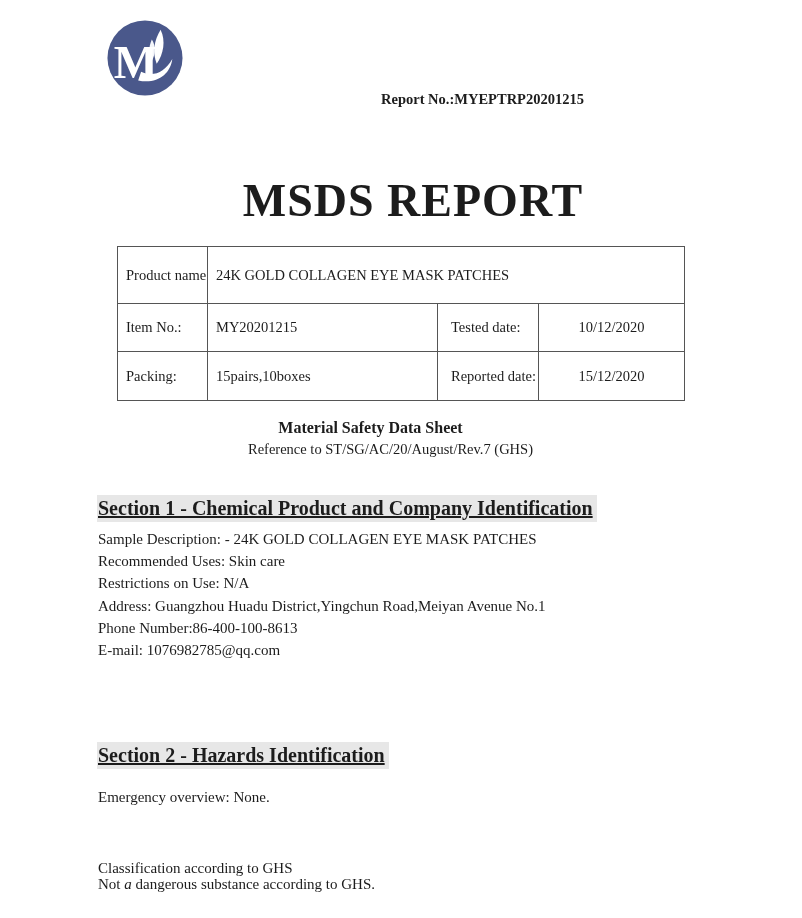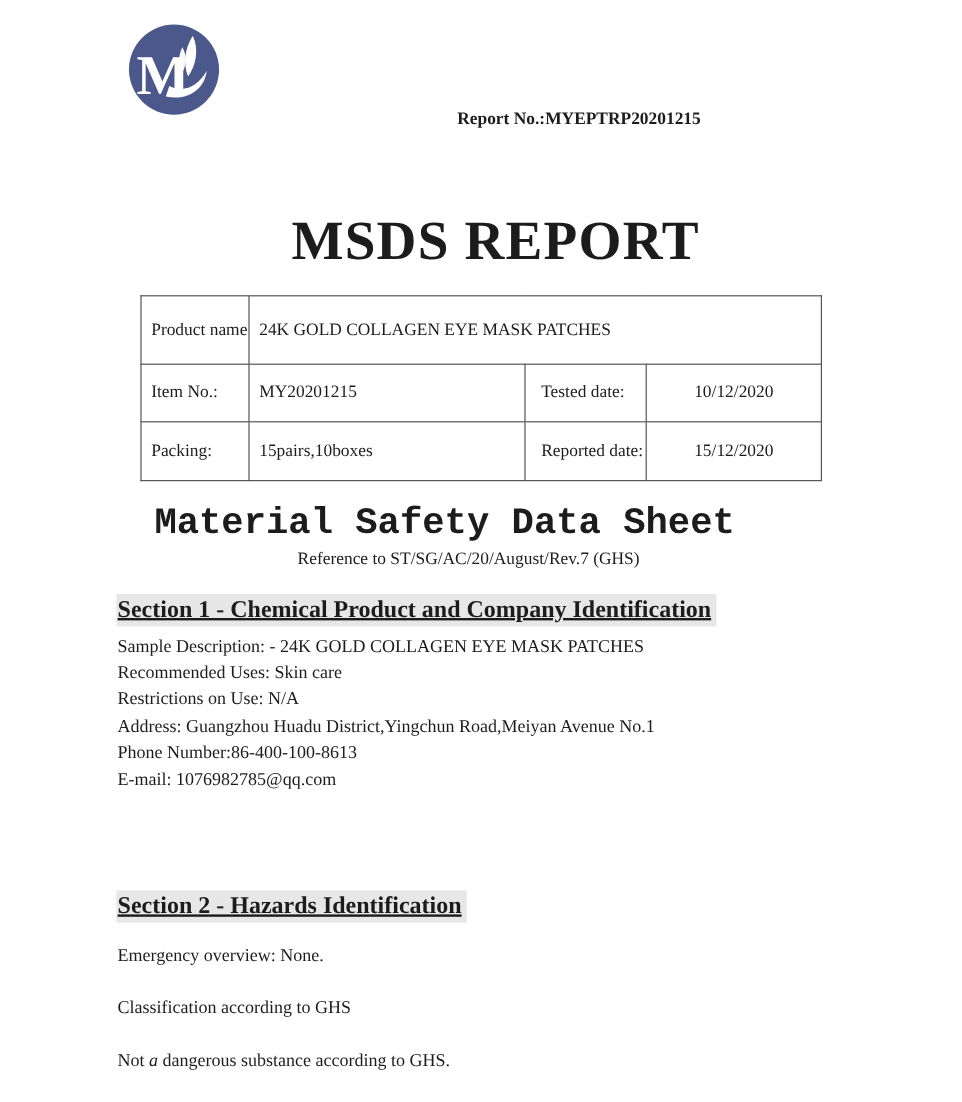"Material Safety Data Sheet" .sheet-heading { font-family: Liberation Mono, monospace -> none; font-size: 31px -> 16px }
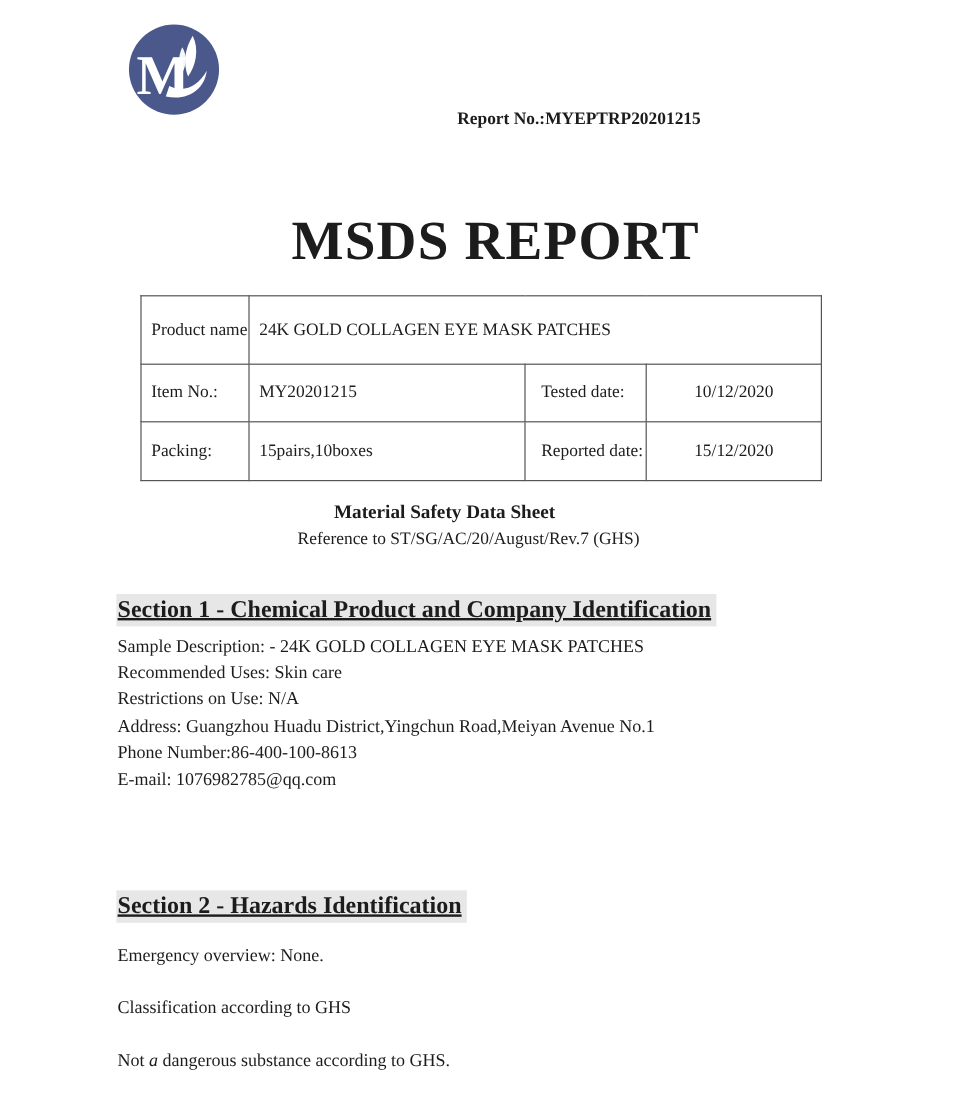"Classification according to GHS" .s2-b { top: 832px -> 860px }
